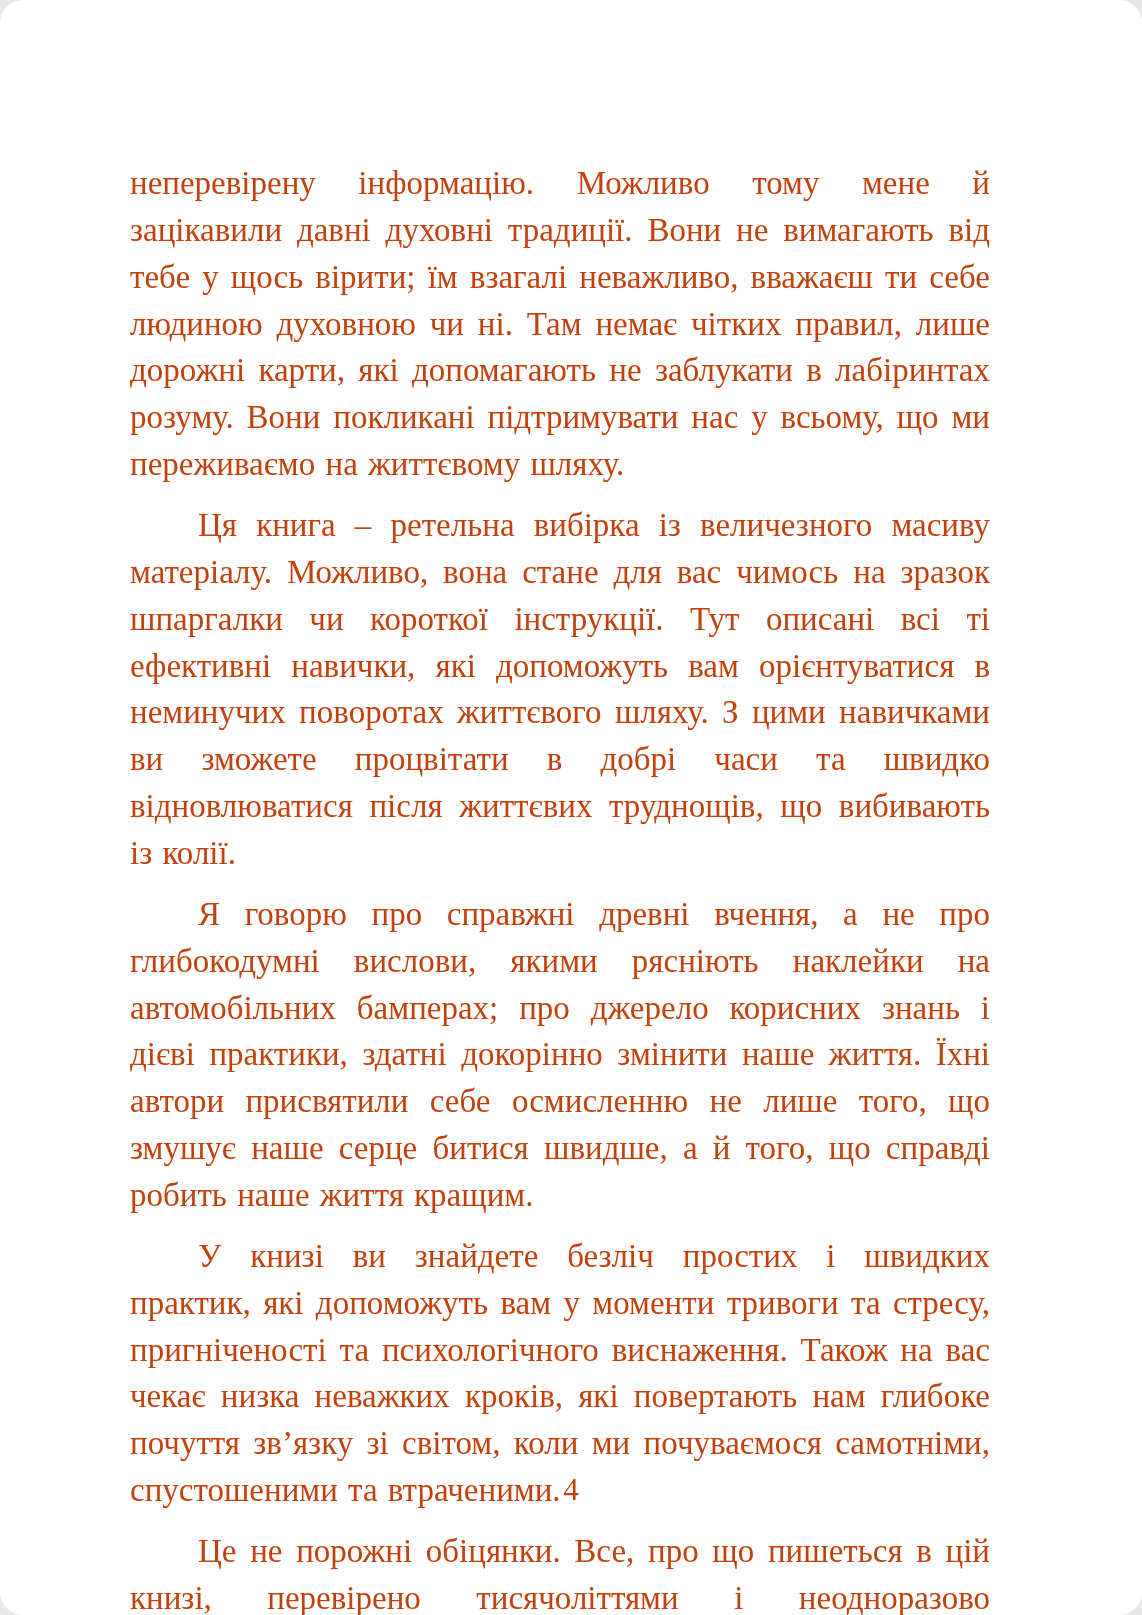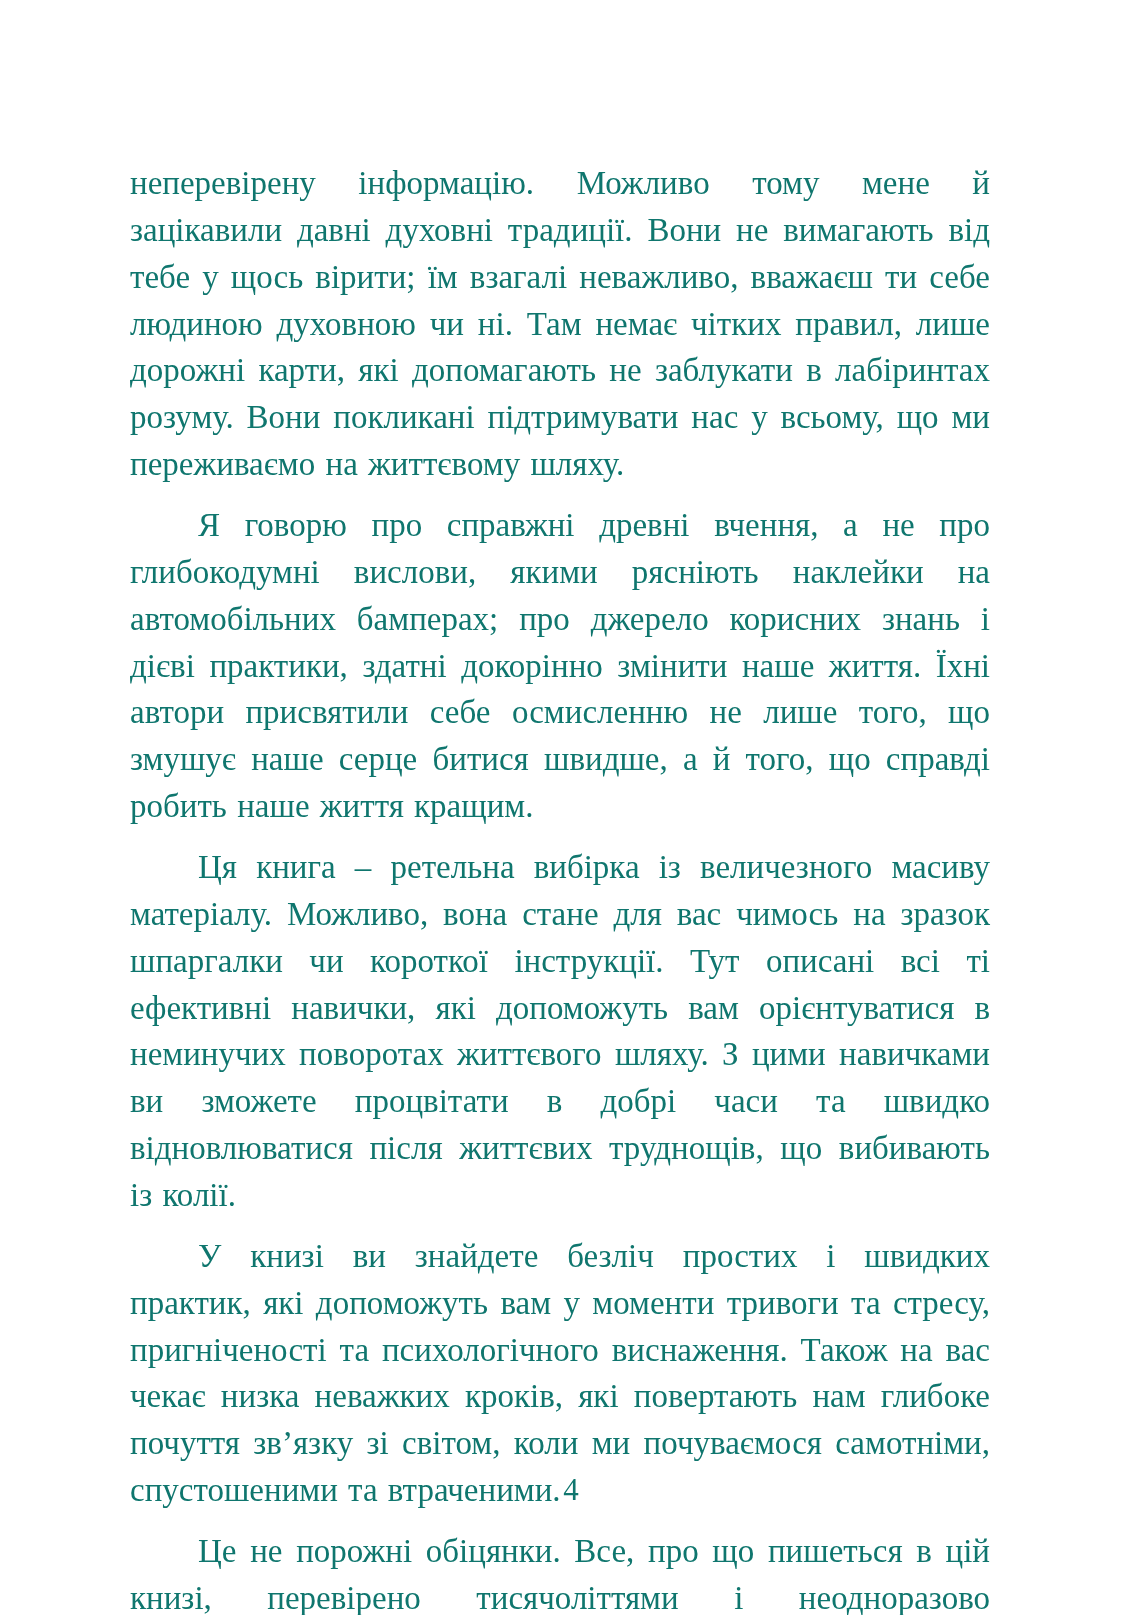"неперевірену інформацію. Можливо тому" .page { border-radius: none -> 23px; color: #0f766e -> #c2410c }
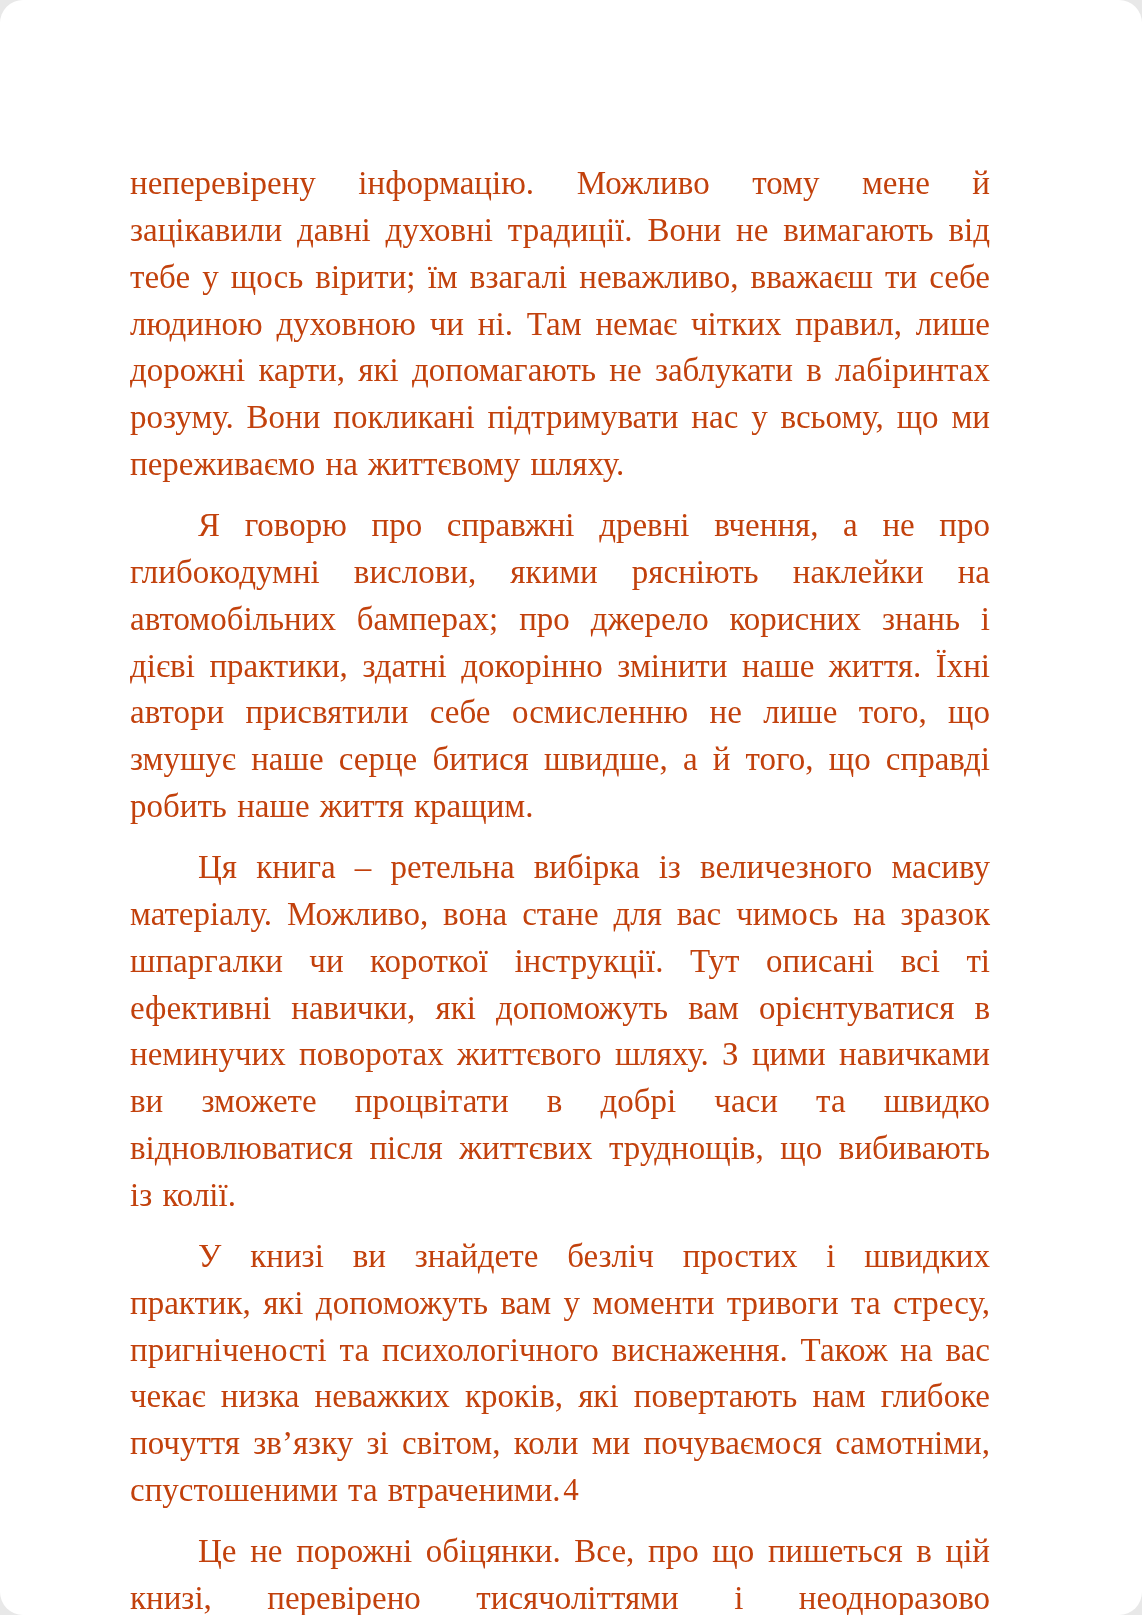"Я говорю про справжні древні" p { order: before "Ця книга – ретельна вибірка" -> after "Ця книга – ретельна вибірка" }
